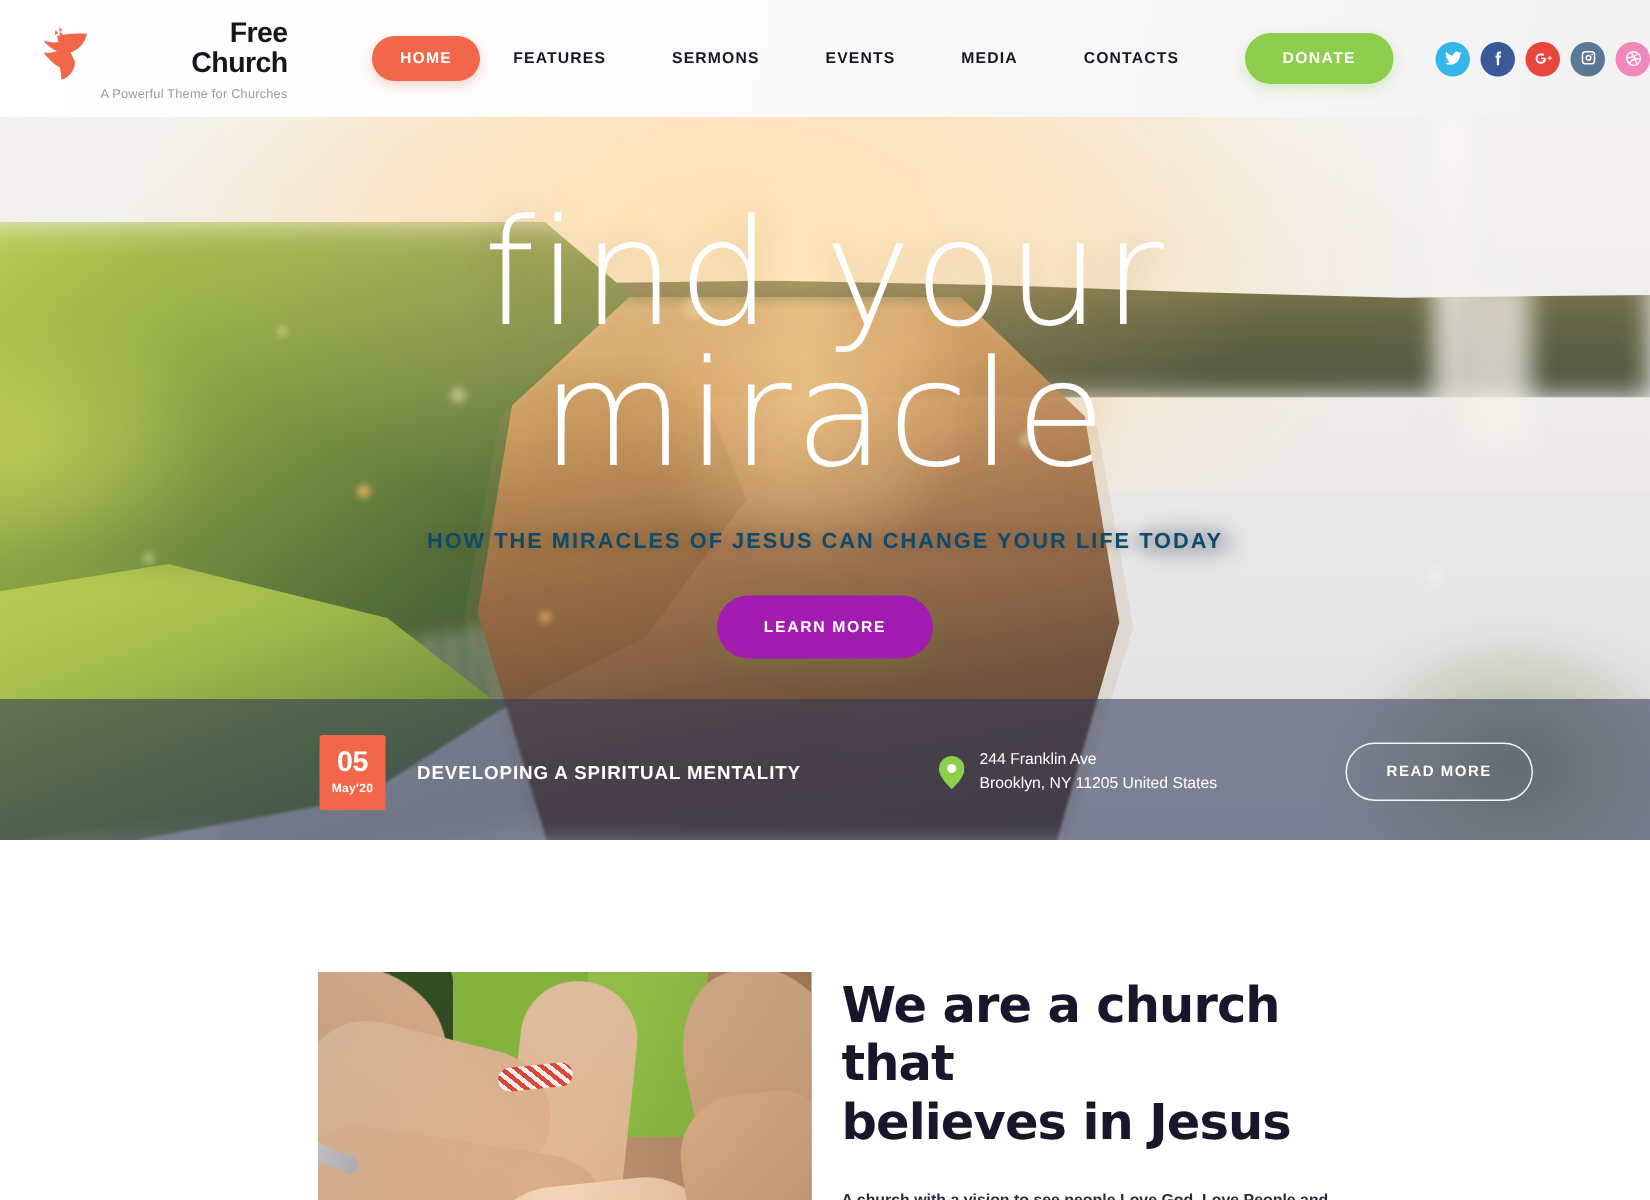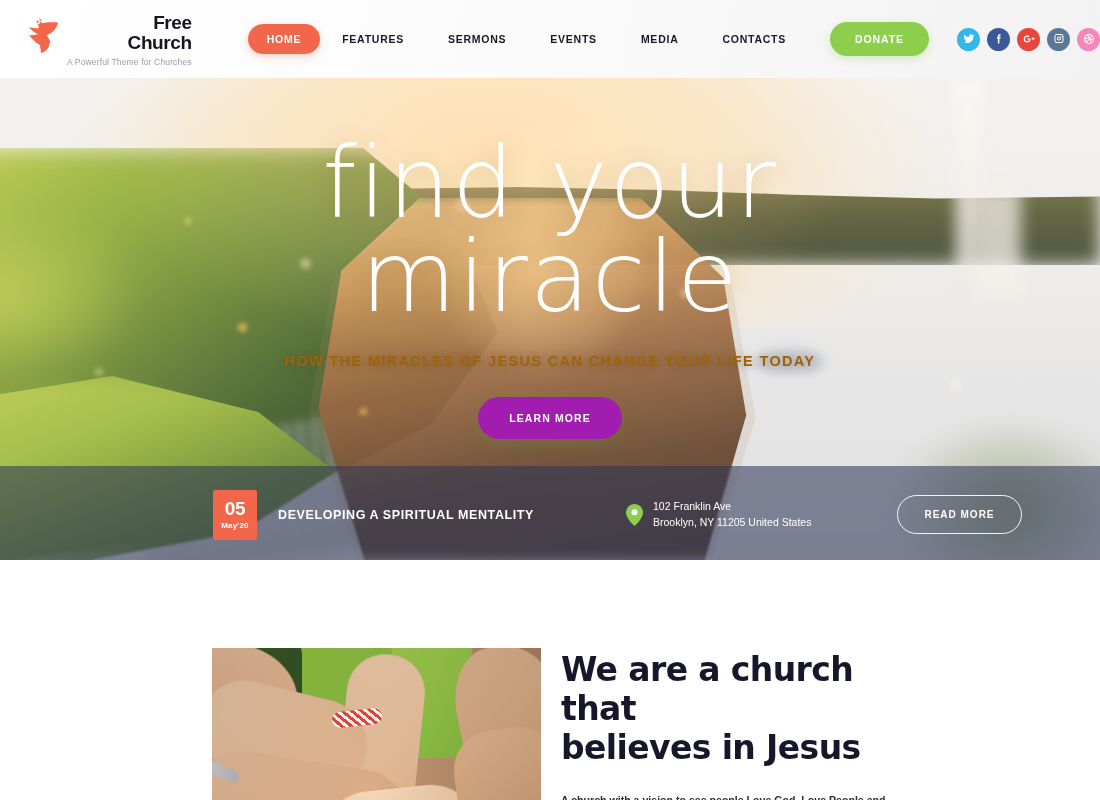"HOW THE MIRACLES OF JESUS" .hero-sub { color: #a16207 -> #0c4a6e }
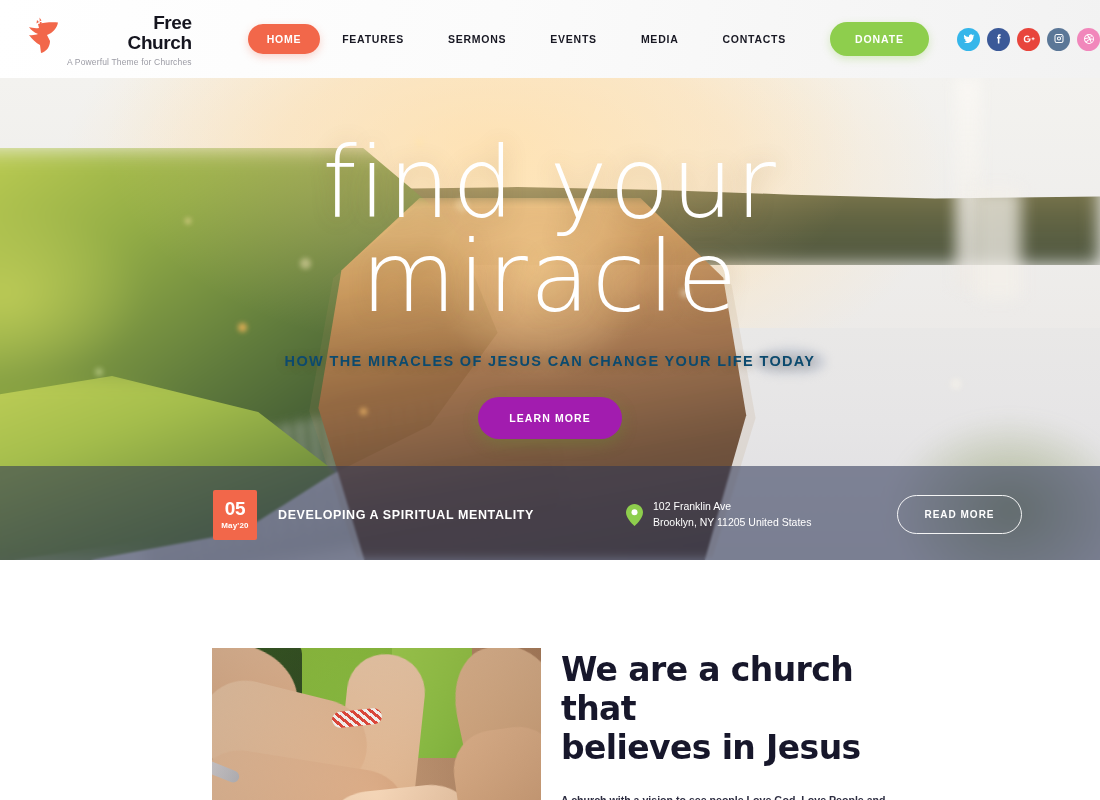"102 Franklin Ave" div { text: 102 -> 244 }
